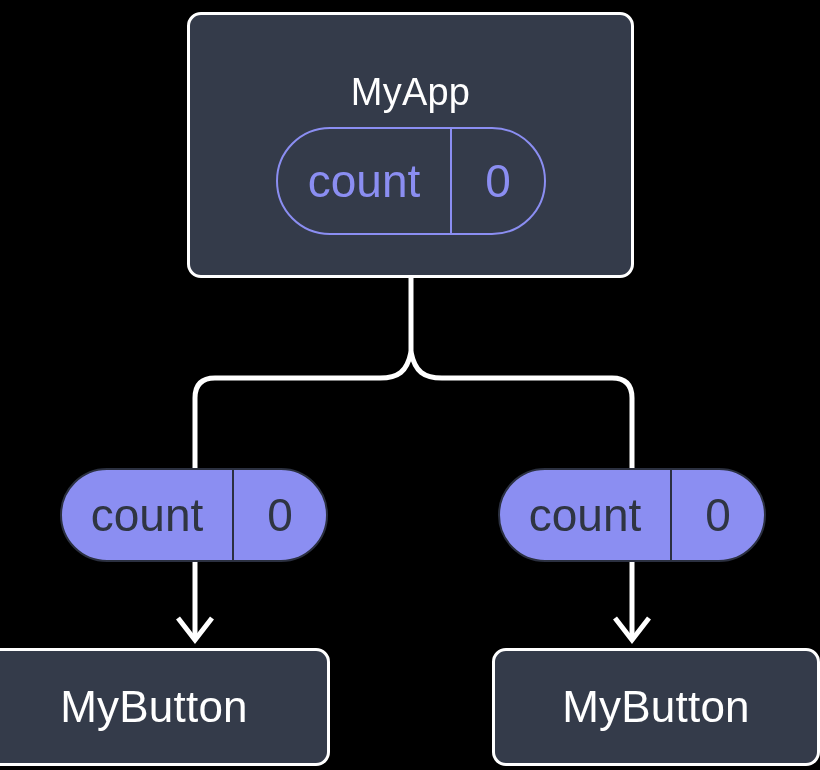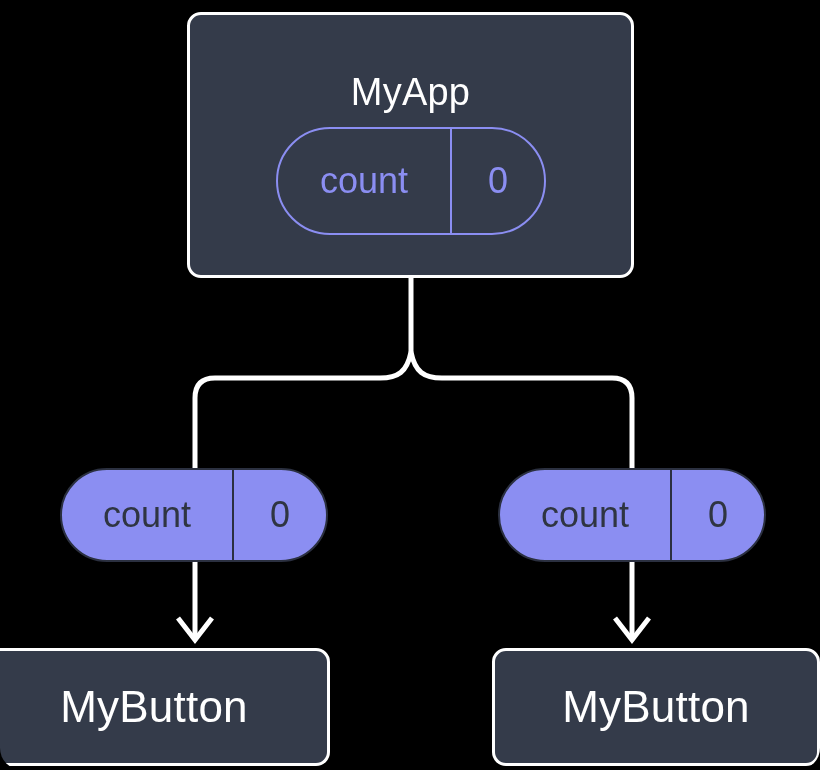"MyApp" #stage { border-radius: 22px -> none }
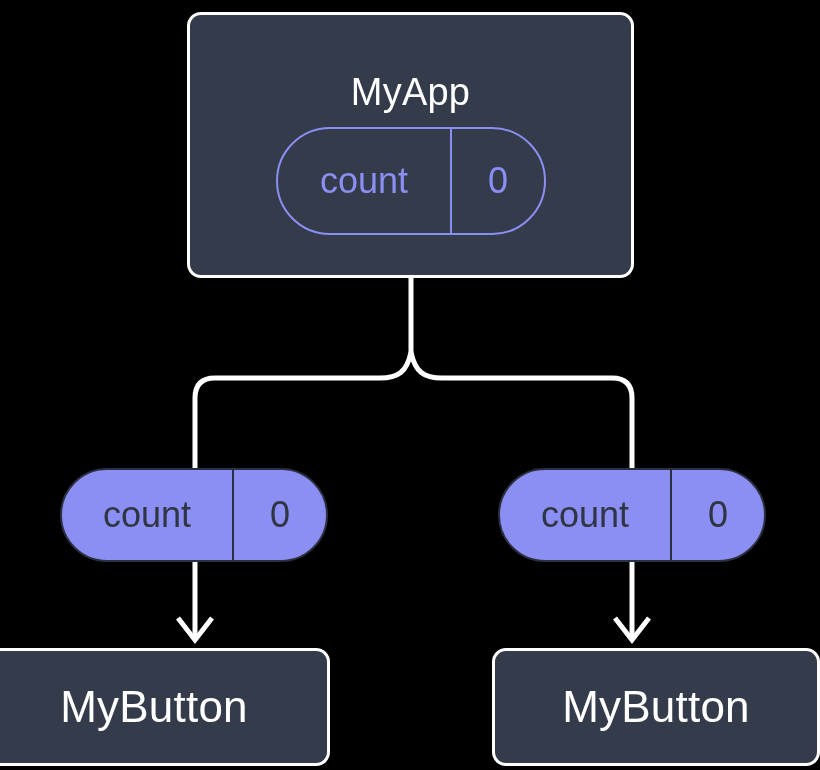"count" .pill .pill-key, .pill .pill-val { font-size: 36px -> 46px }
